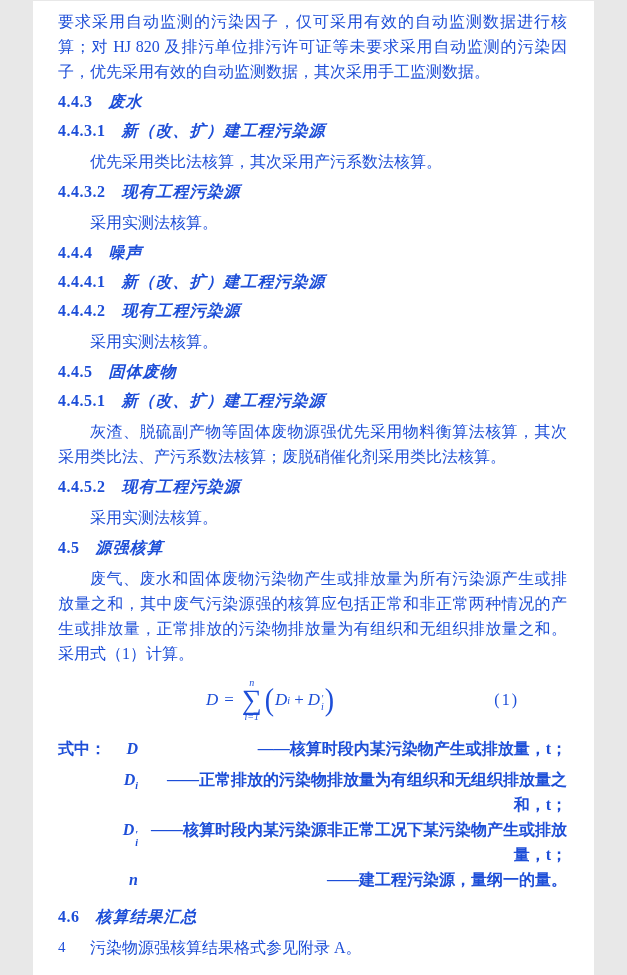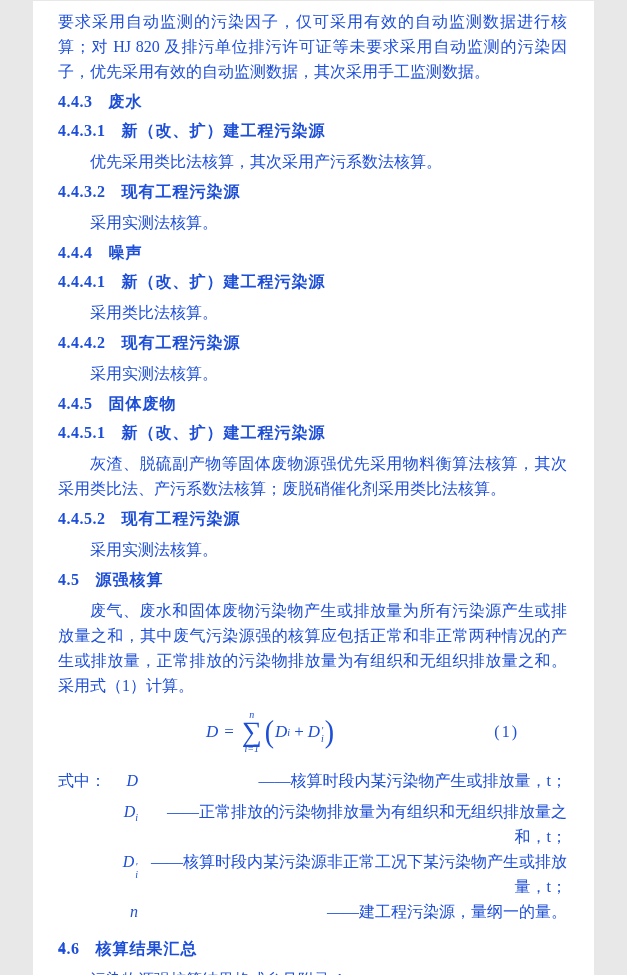"废水" .htitle { font-style: none -> italic }
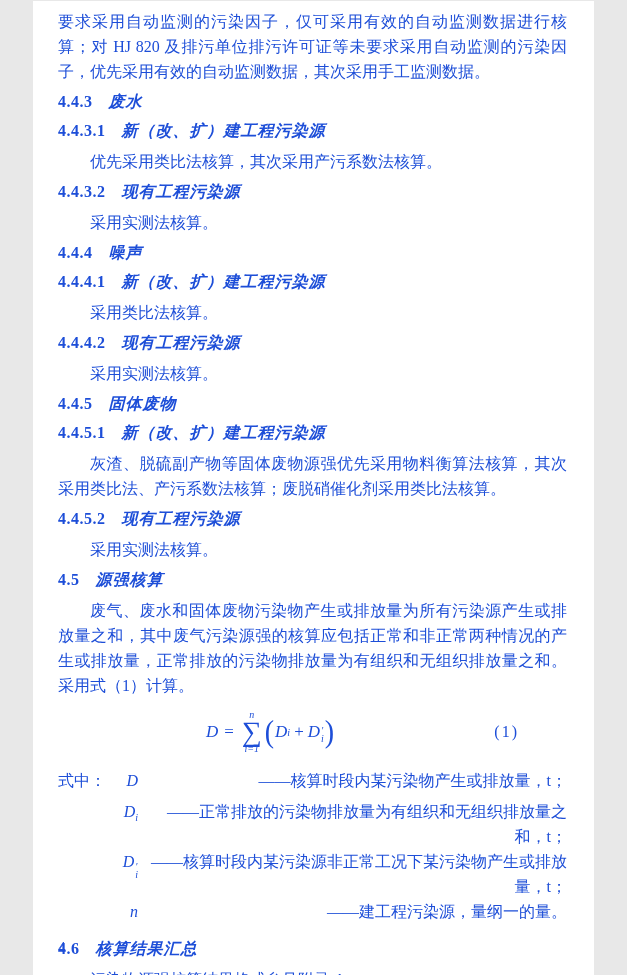"采用类比法核算。" p.body { html: <p>采用类比法核算。</p> -> none }
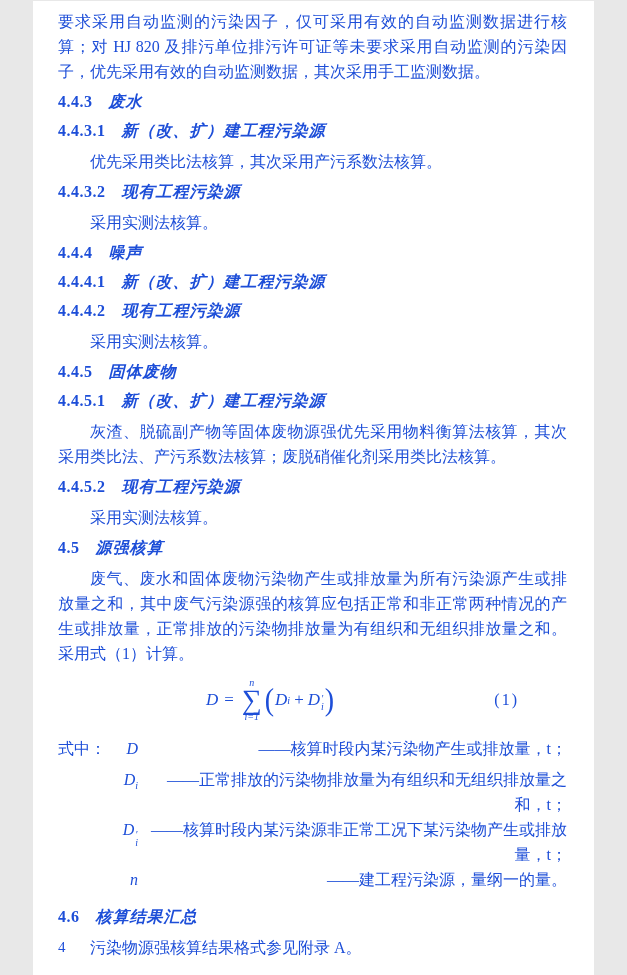"式中：" .where { font-weight: none -> bold }
